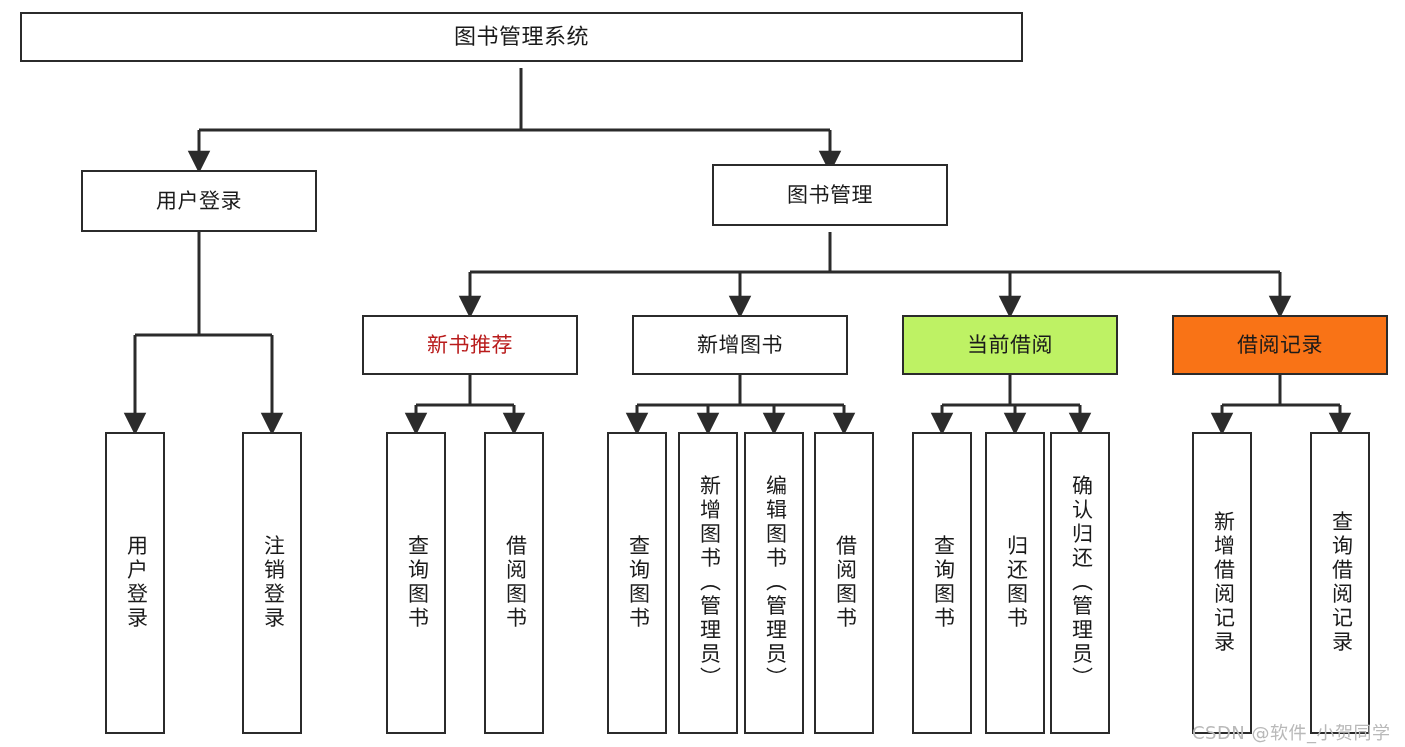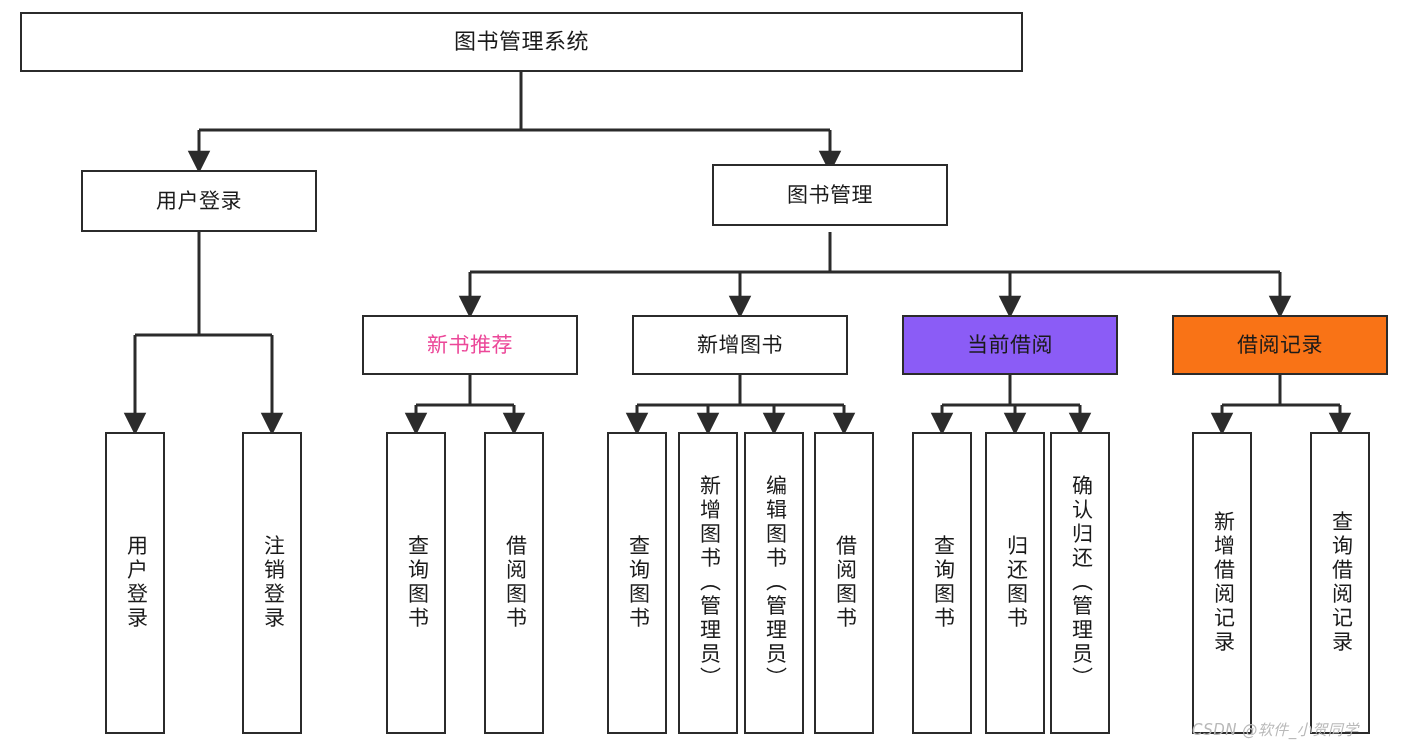"图书管理系统" div.node { height: 60px -> 50px }
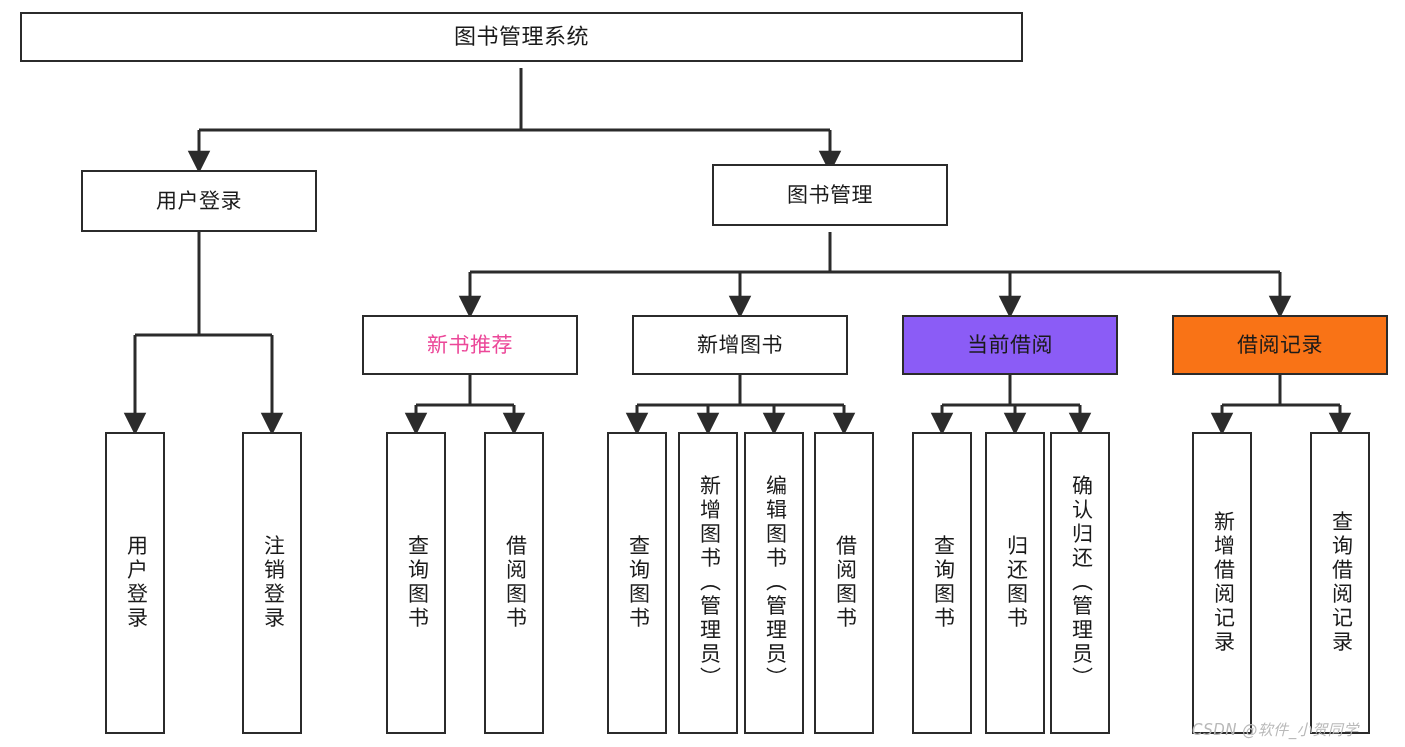"新书推荐" div.node { color: #ec4899 -> #b91c1c }
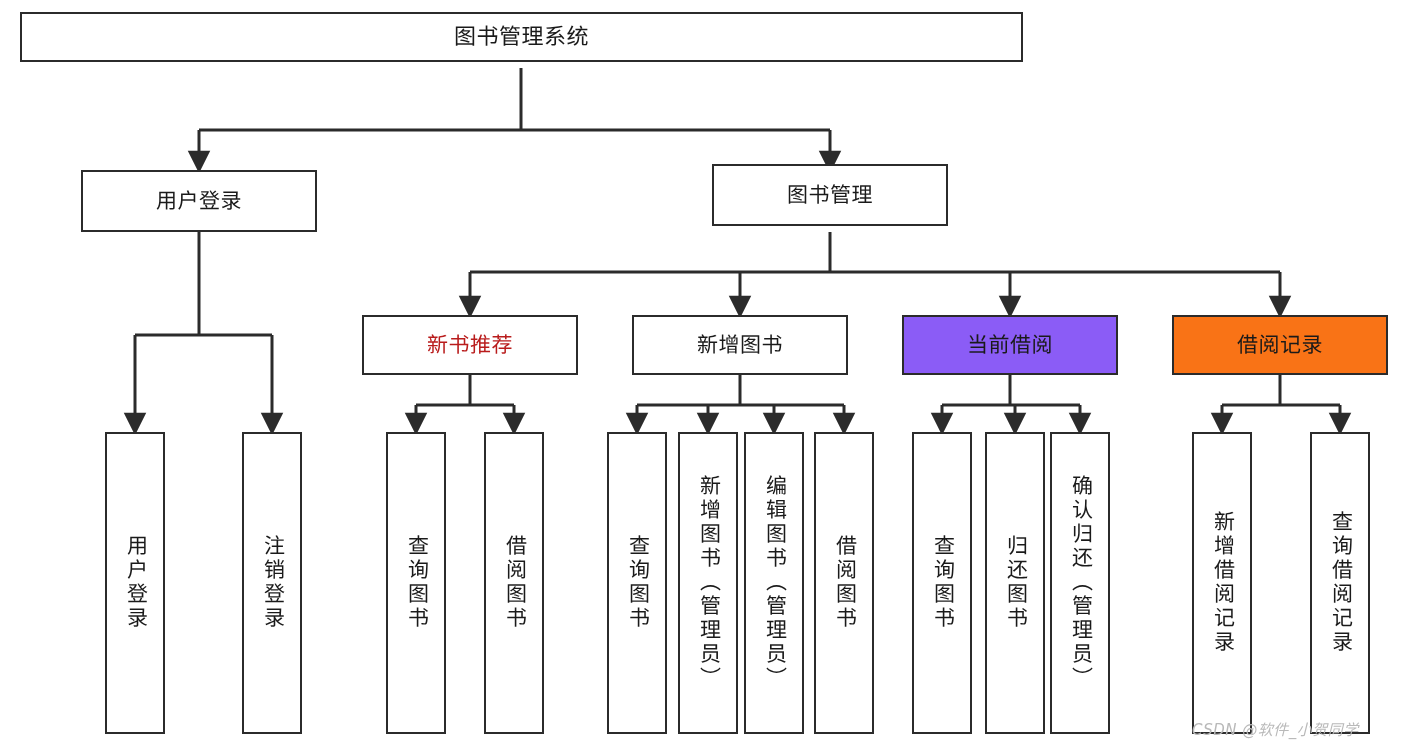"当前借阅" div.node { background: #8b5cf6 -> #bef264 }
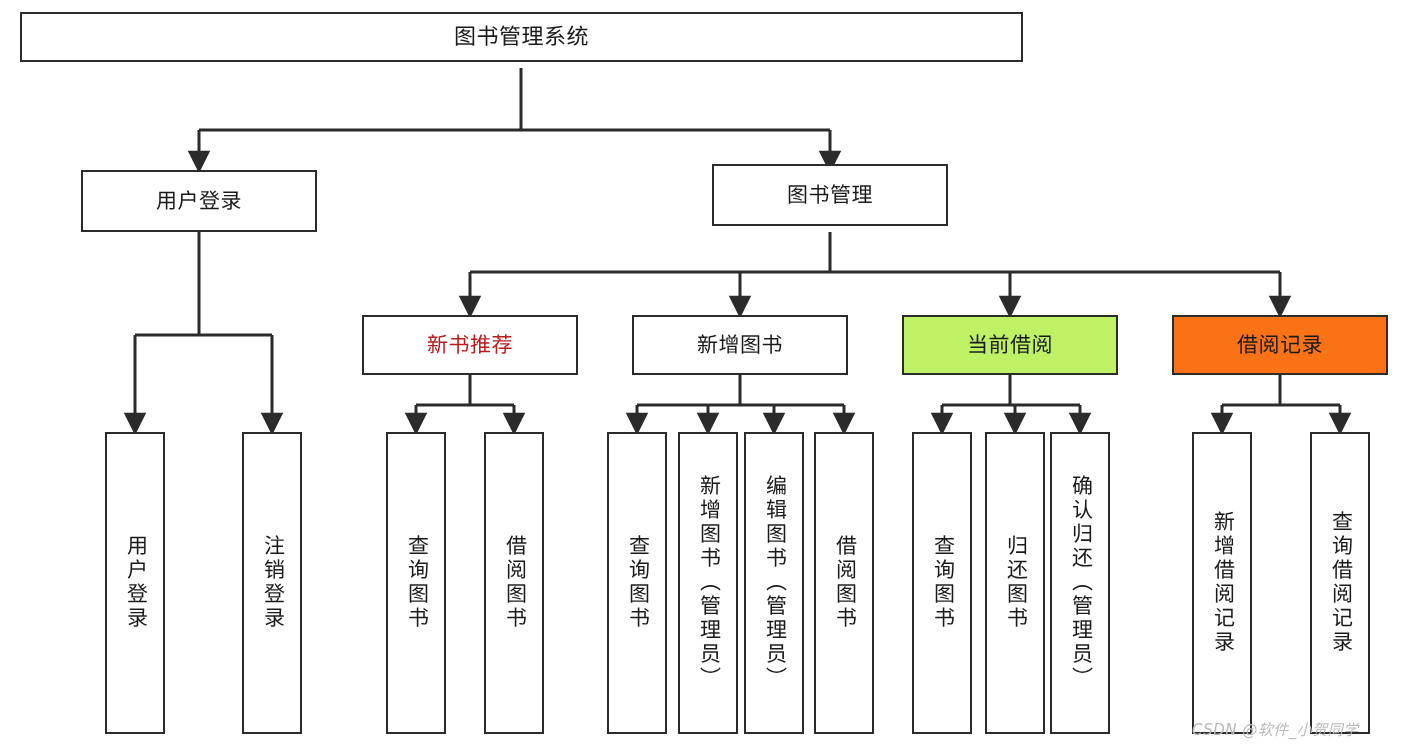"CSDN @软件_小贺同学" .watermark { font-size: 15px -> 18px; font-style: italic -> none }
